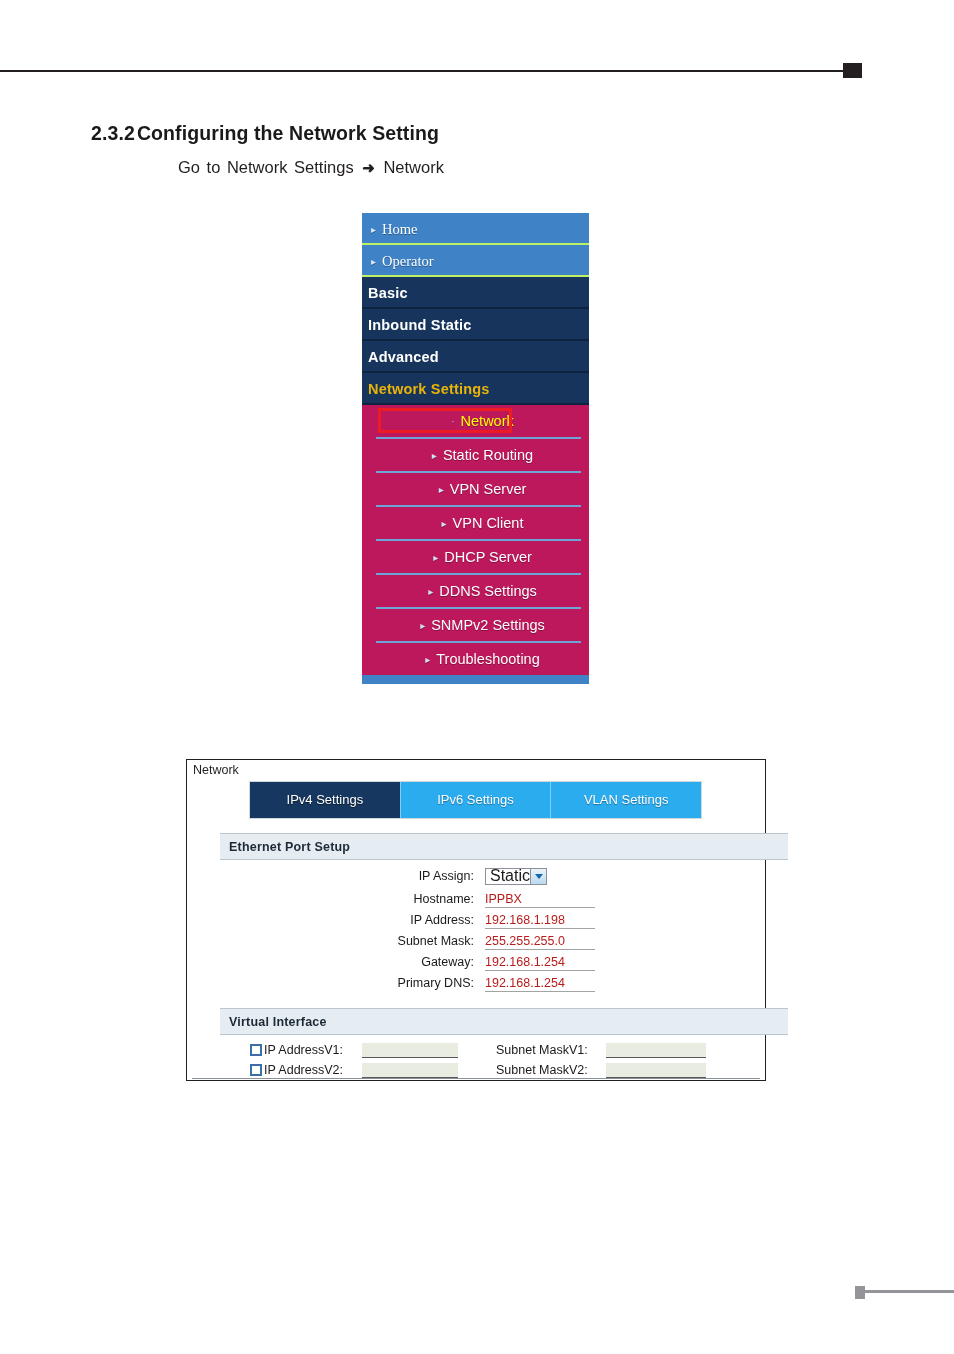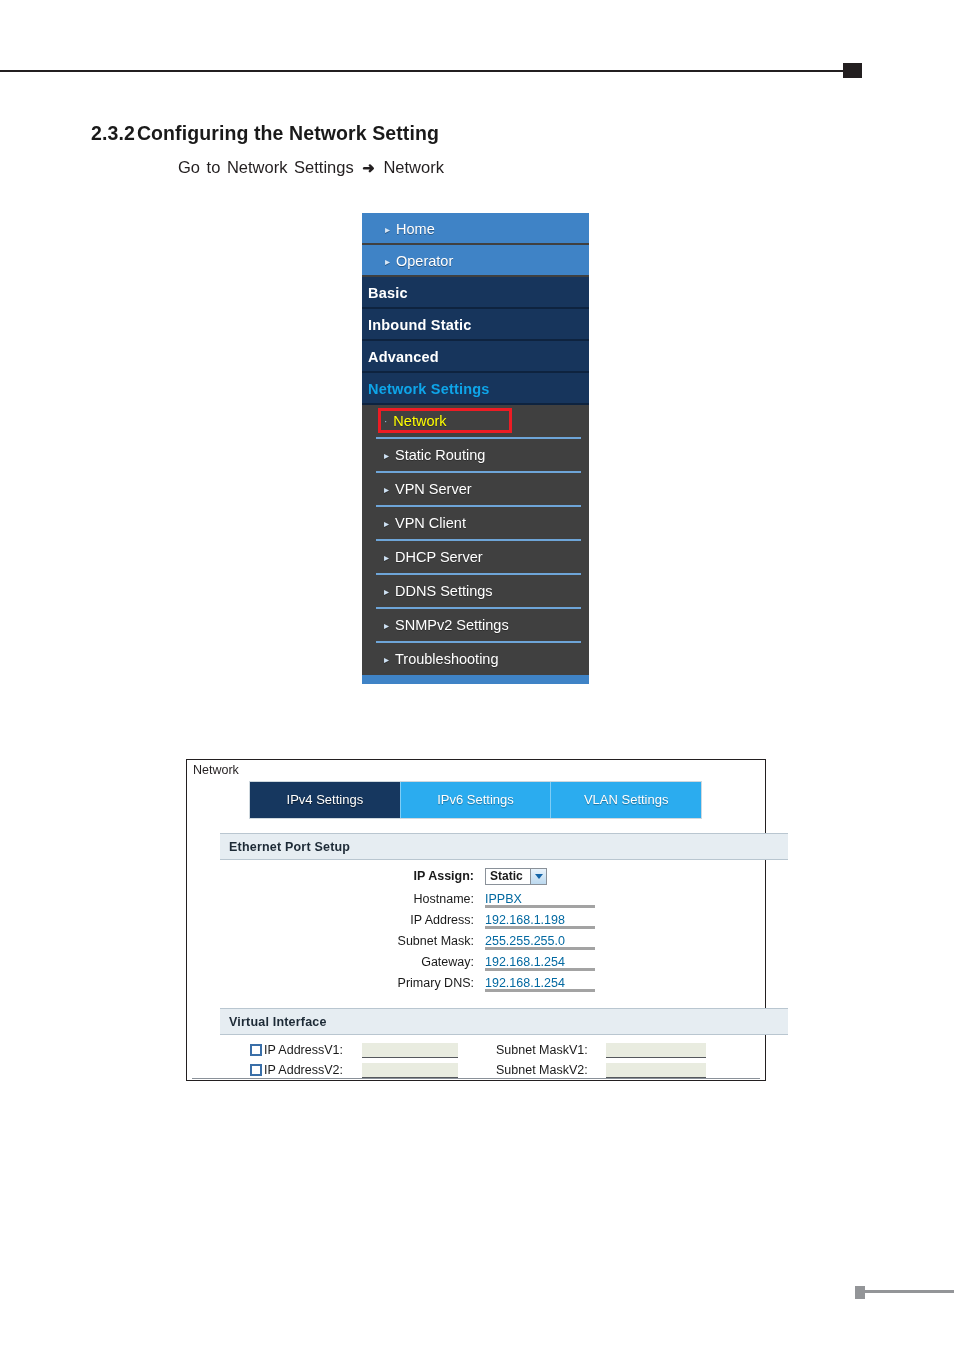"▸ Home" .nav-row.lvl-top { border-bottom: 2px solid #404040 -> 2px solid #bef264; font-family: none -> Liberation Serif, serif; padding-left: 23px -> 9px }
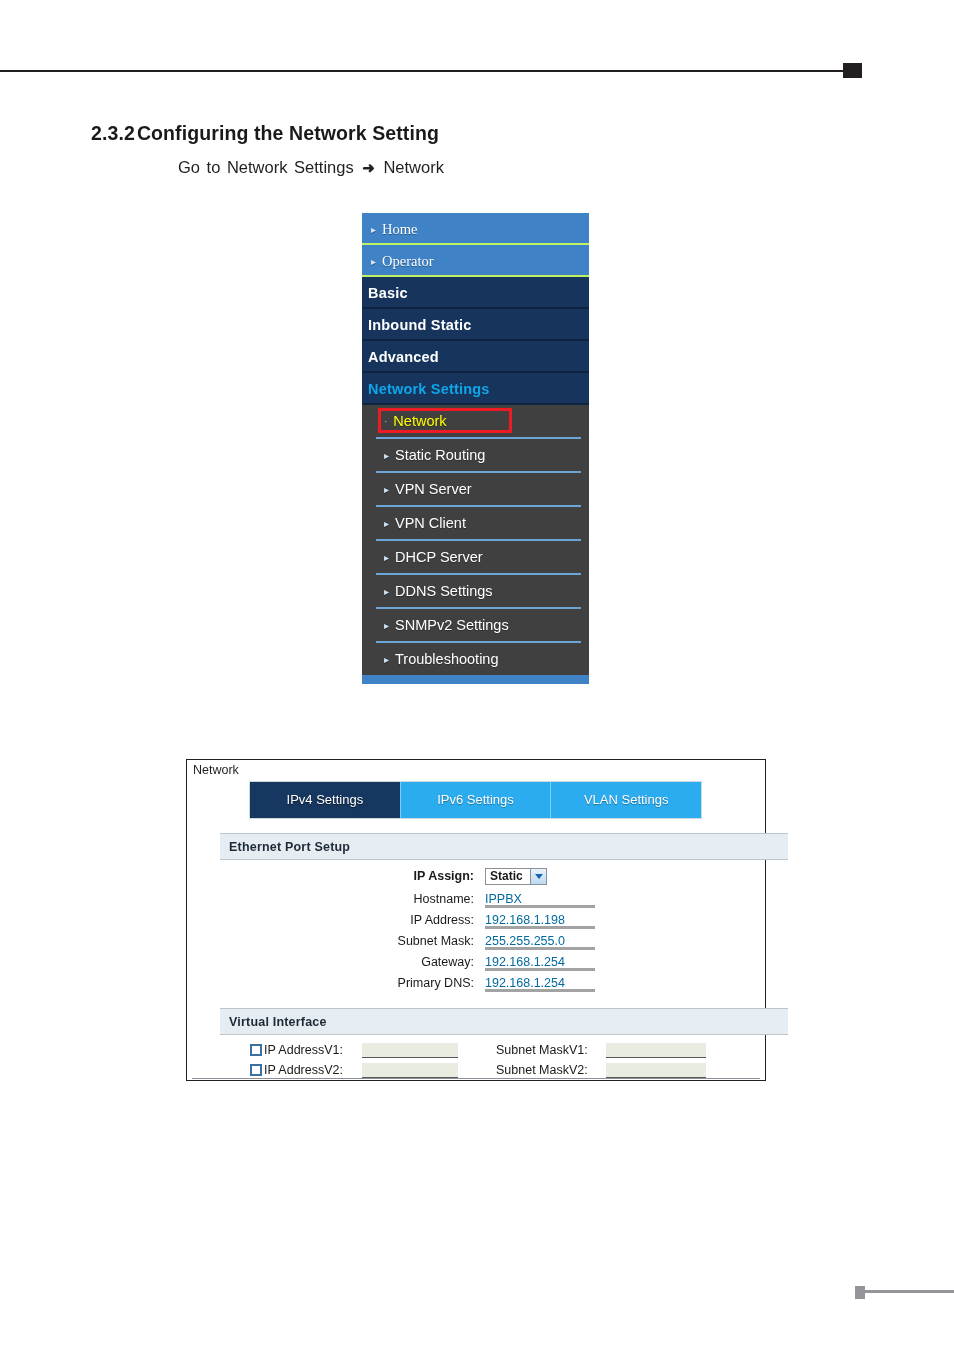"Network Settings" .nav-row.lvl-cat.active-cat { color: #0ea5e9 -> #eab308 }
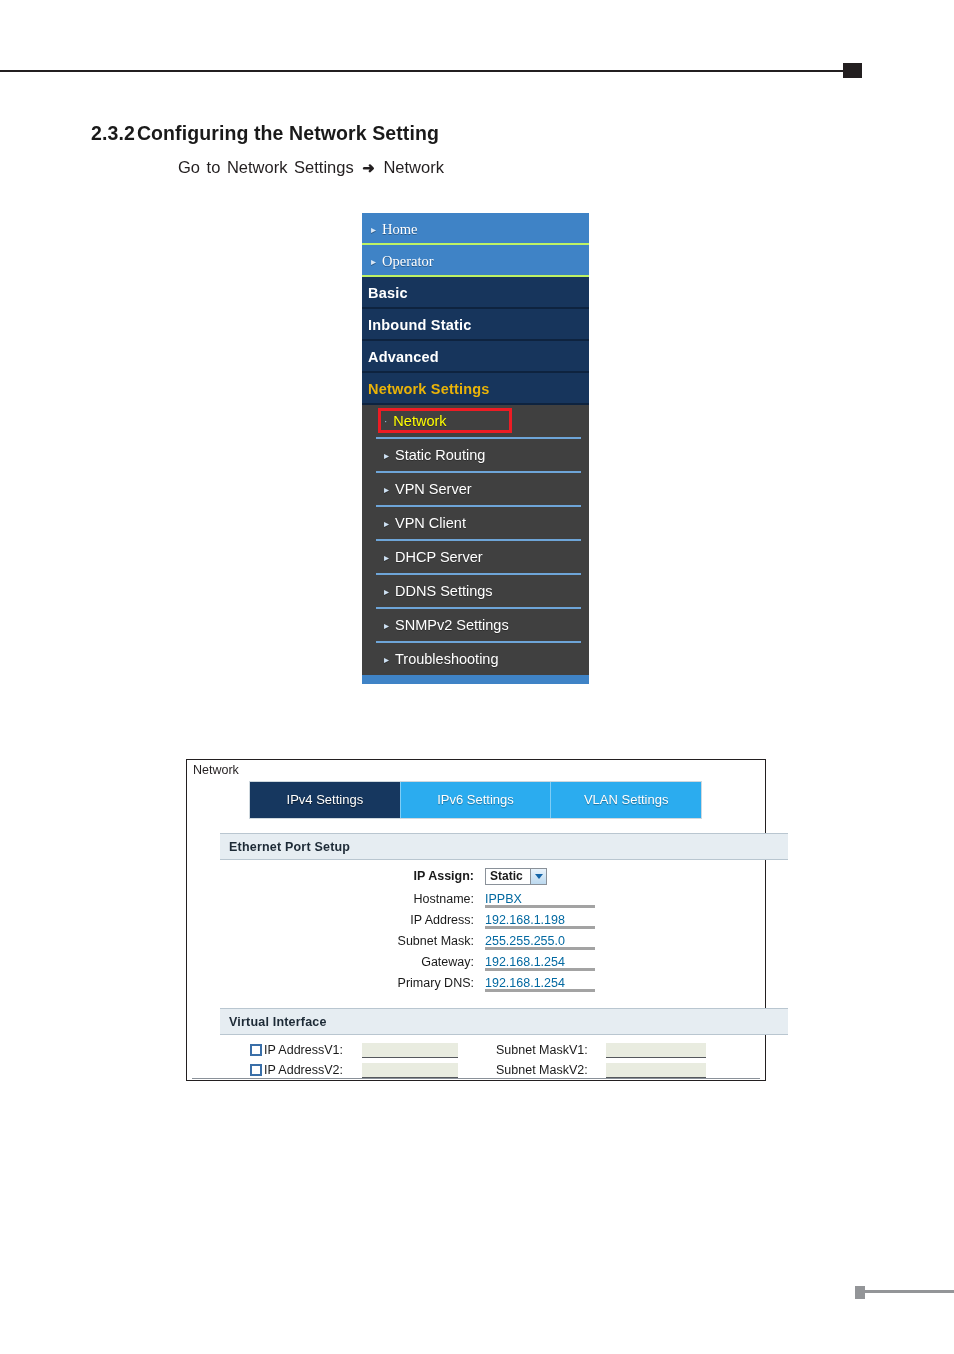"· Network" .nav-sub { background: #404040 -> #be185d; text-align: none -> center }
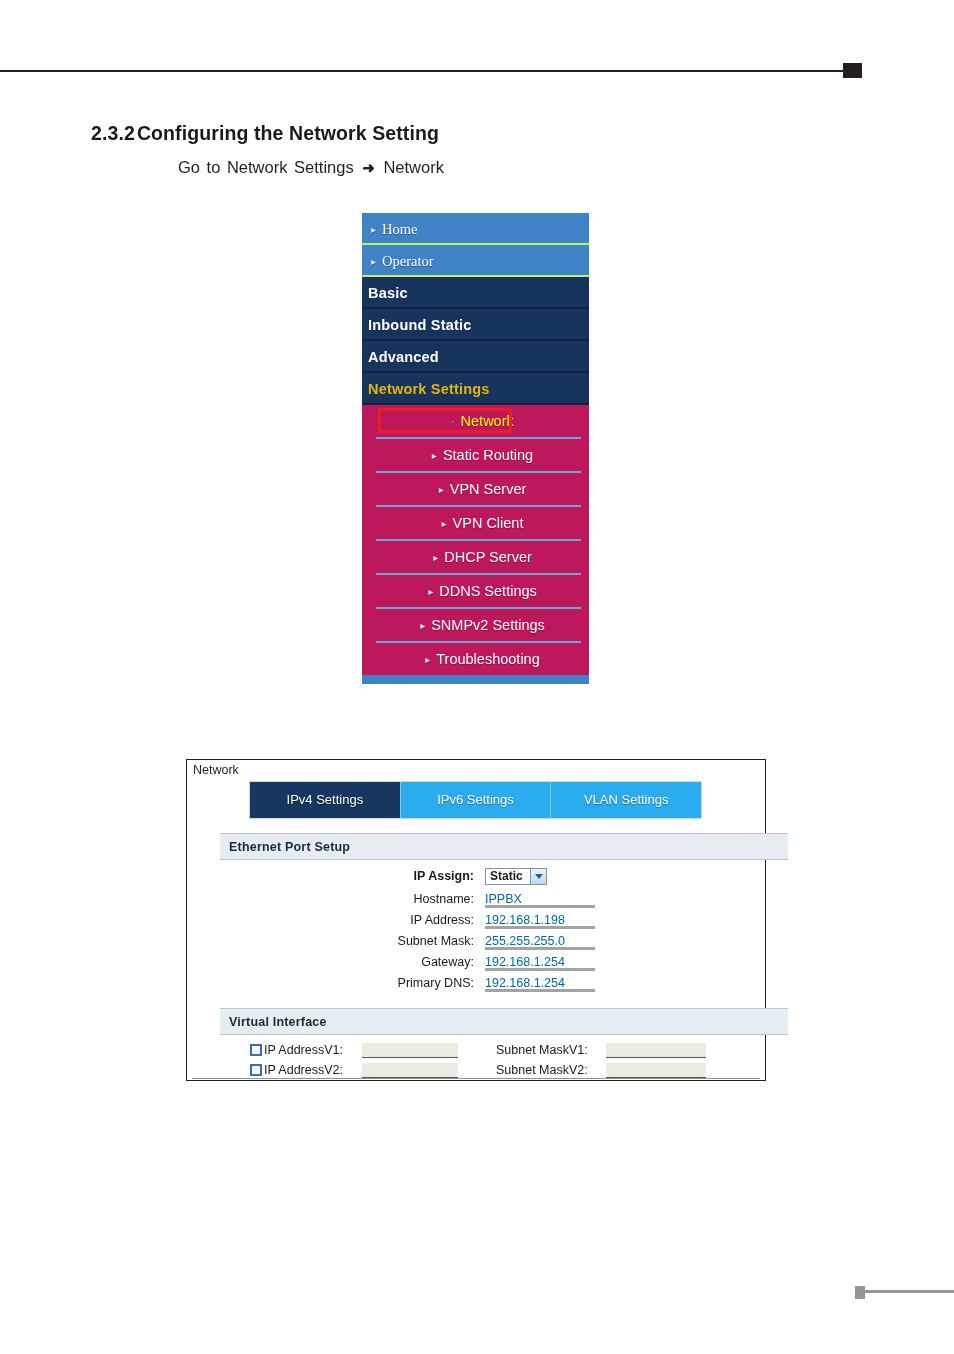"IP Assign:" .row-select { font-weight: bold -> none }
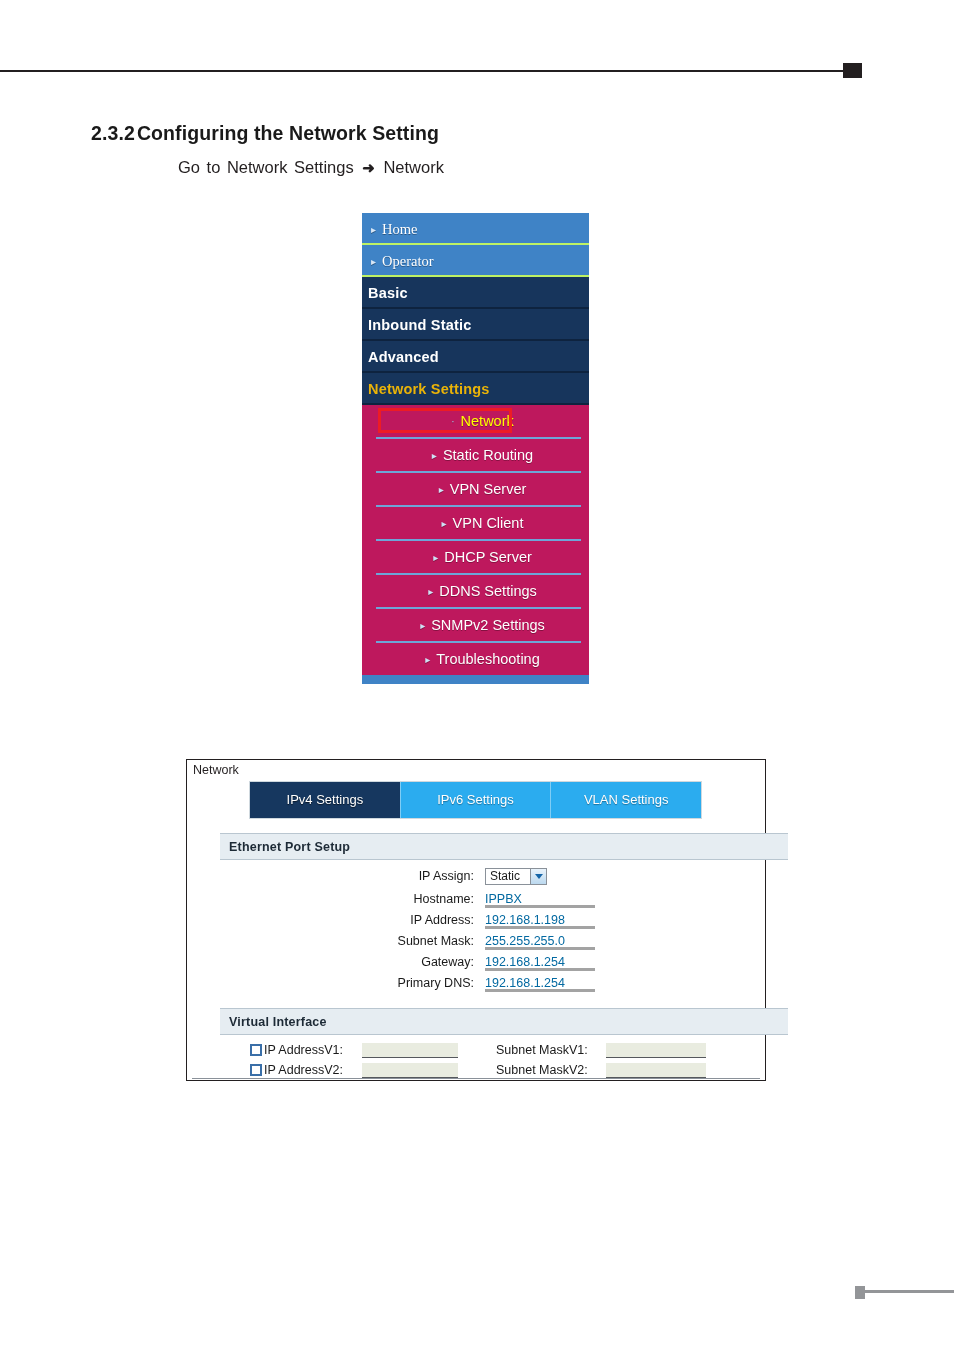"Static" .select-box { font-size: 12px -> 16px }
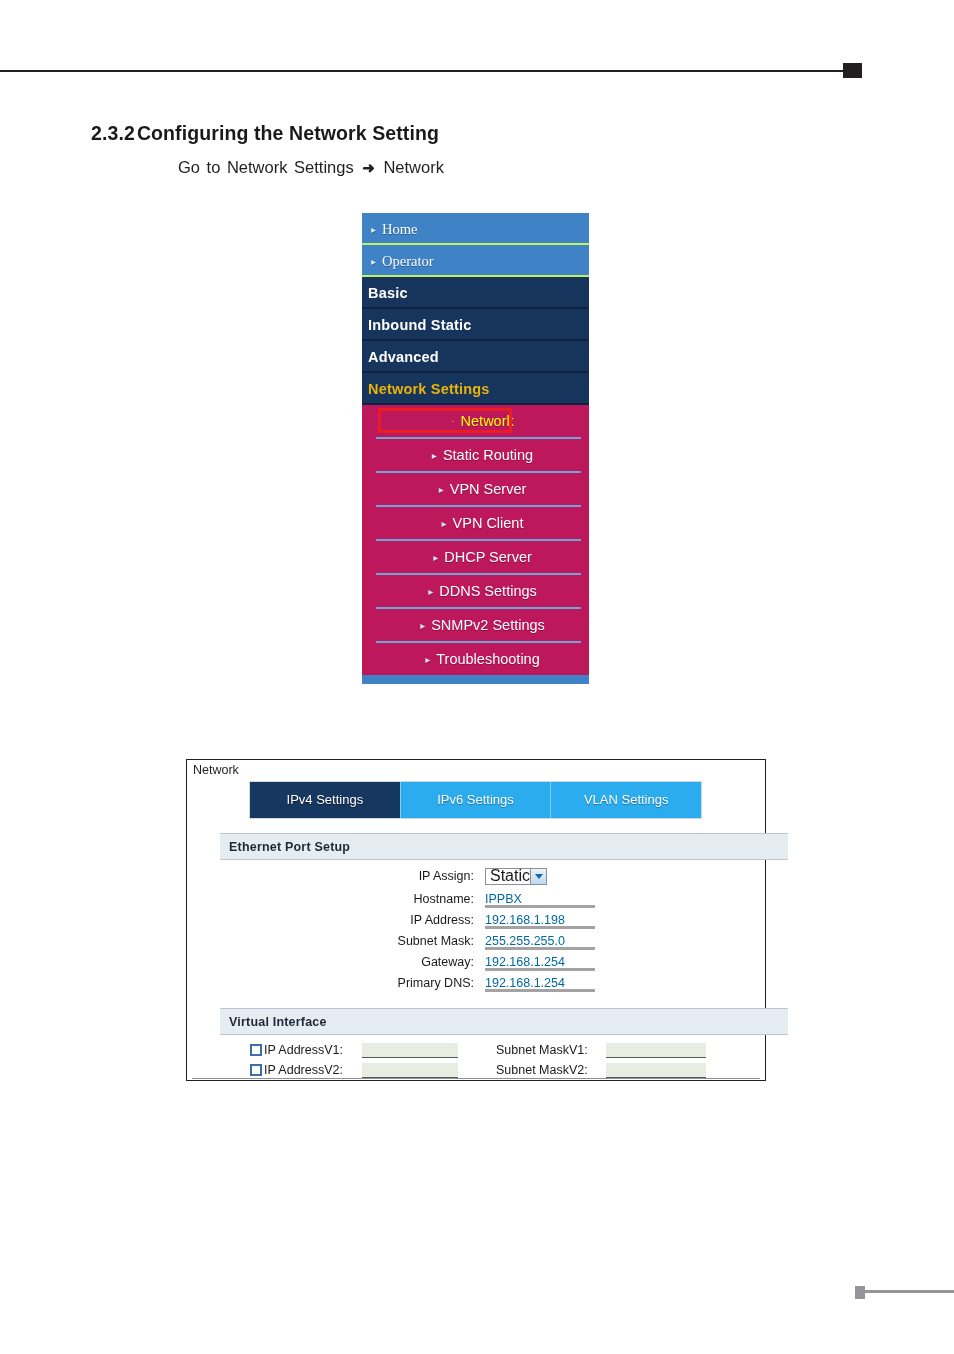"IPPBX" .fvalue { border-bottom: 3px solid #a3a3a3 -> 1px solid #a3a3a3; color: #0369a1 -> #b91c1c }
